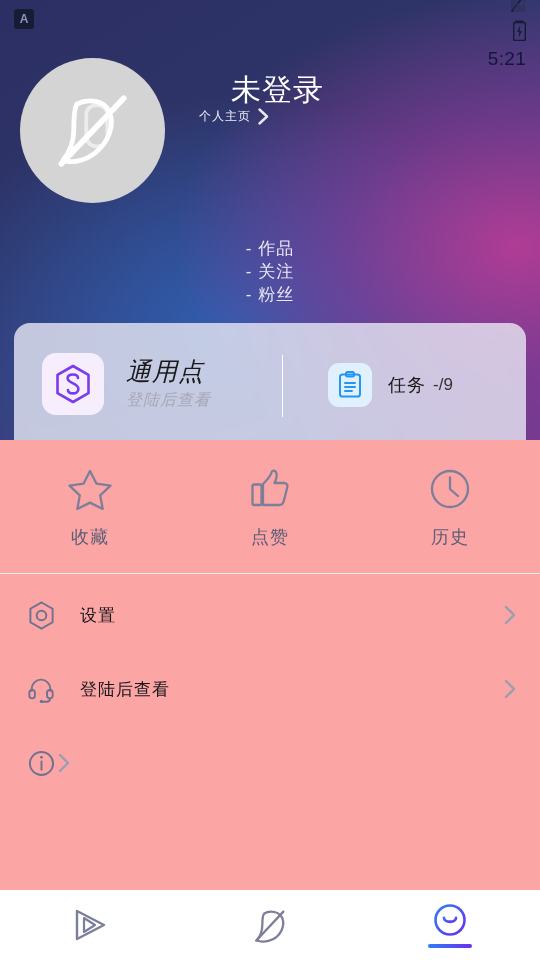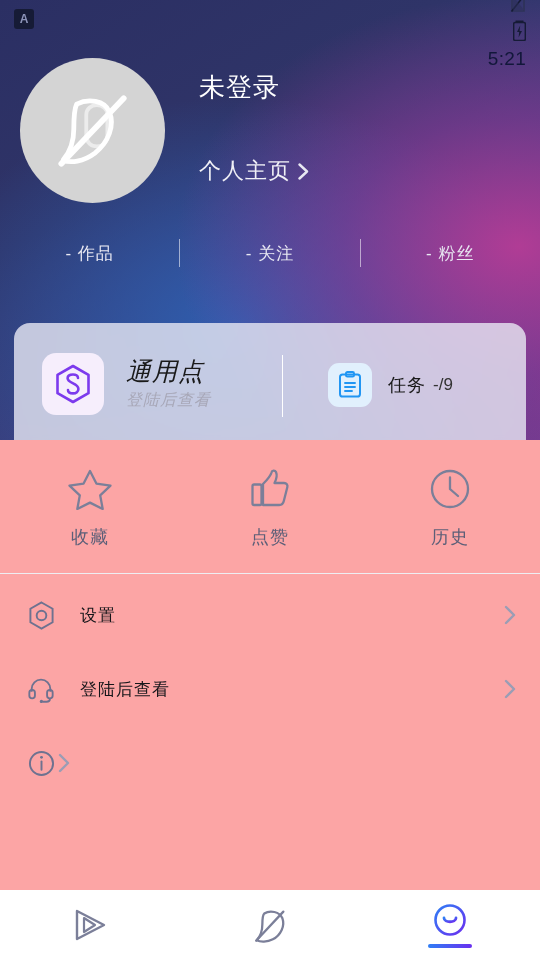"未登录" .nickname { font-size: 26px -> 30px; margin-left: none -> 32px }
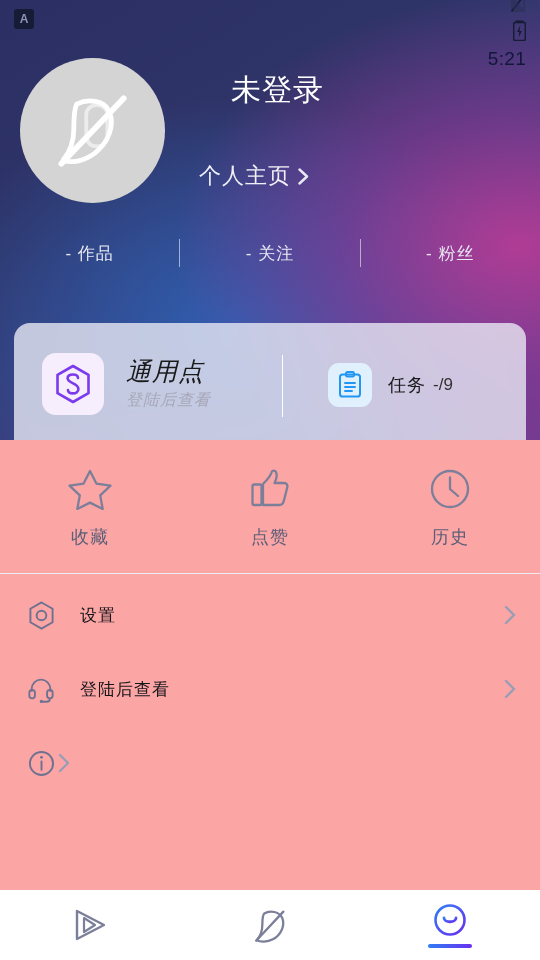"个人主页" .homelink { font-size: 22px -> 12px; margin-top: 53px -> none }
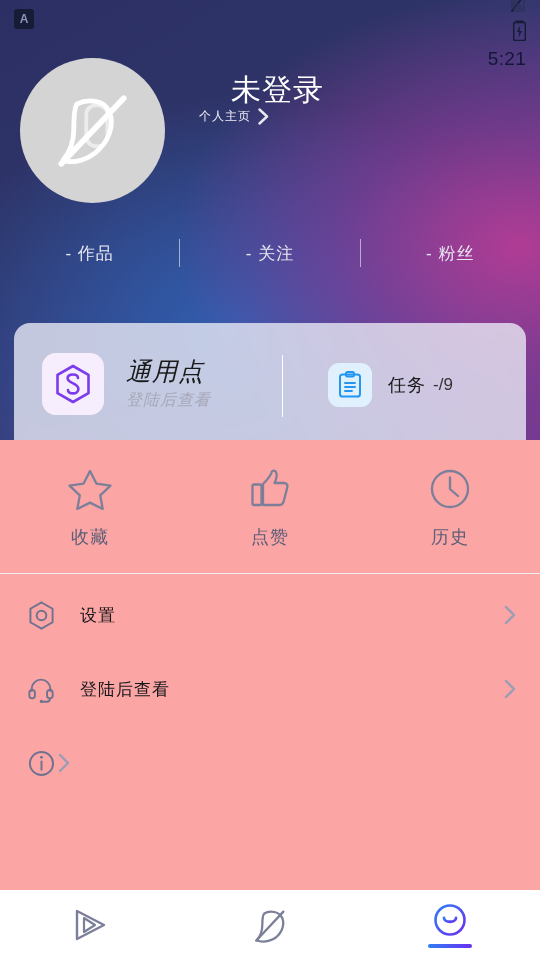"- 作品" .stats { flex-direction: none -> column }
